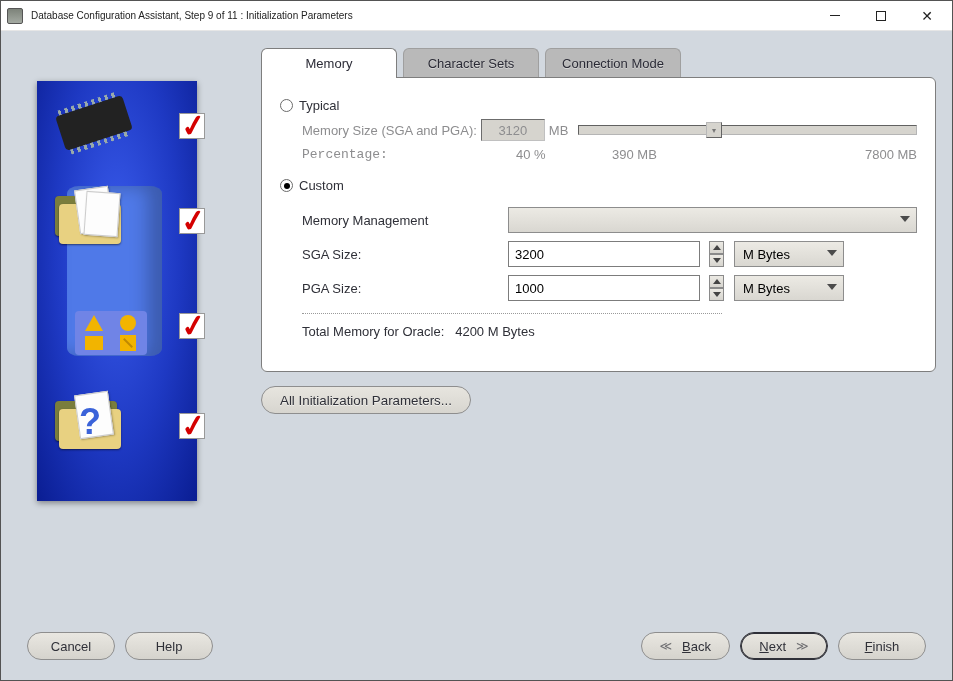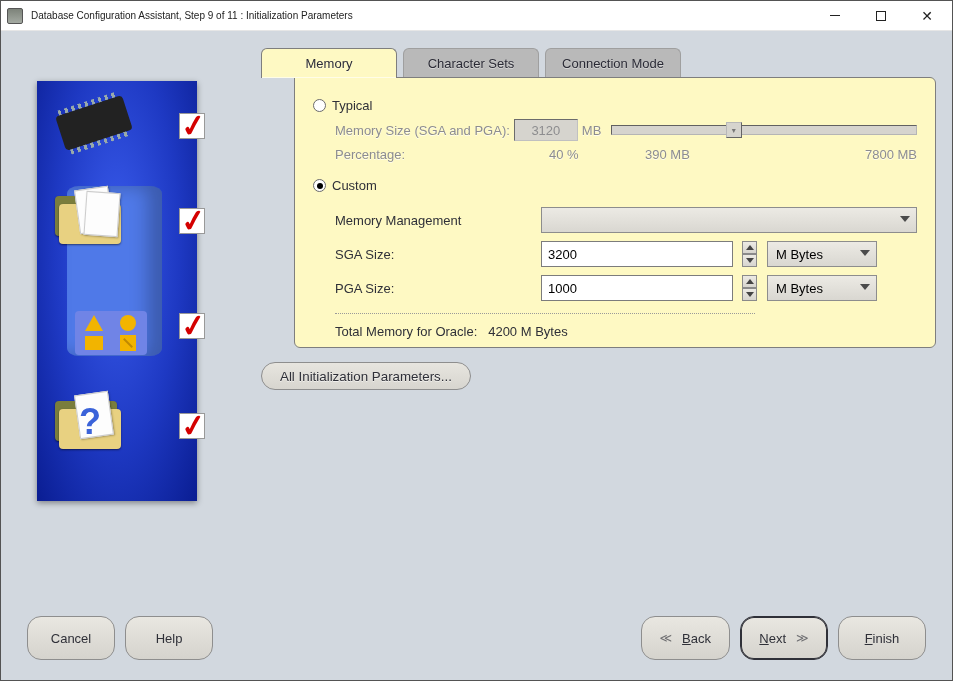"Memory" .tab.active { background: #fef9c3 -> #ffffff }
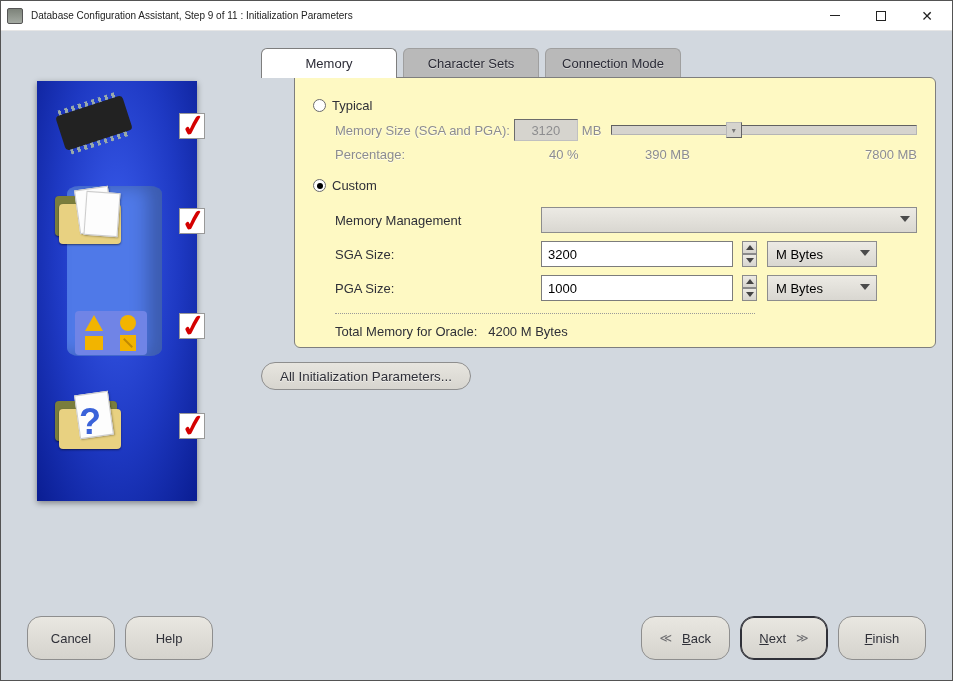"Typical" .tabpanel { background: #fef9c3 -> #ffffff; margin-left: 33px -> none; padding: 16px 18px 8px 18px -> 16px 18px 32px 18px }
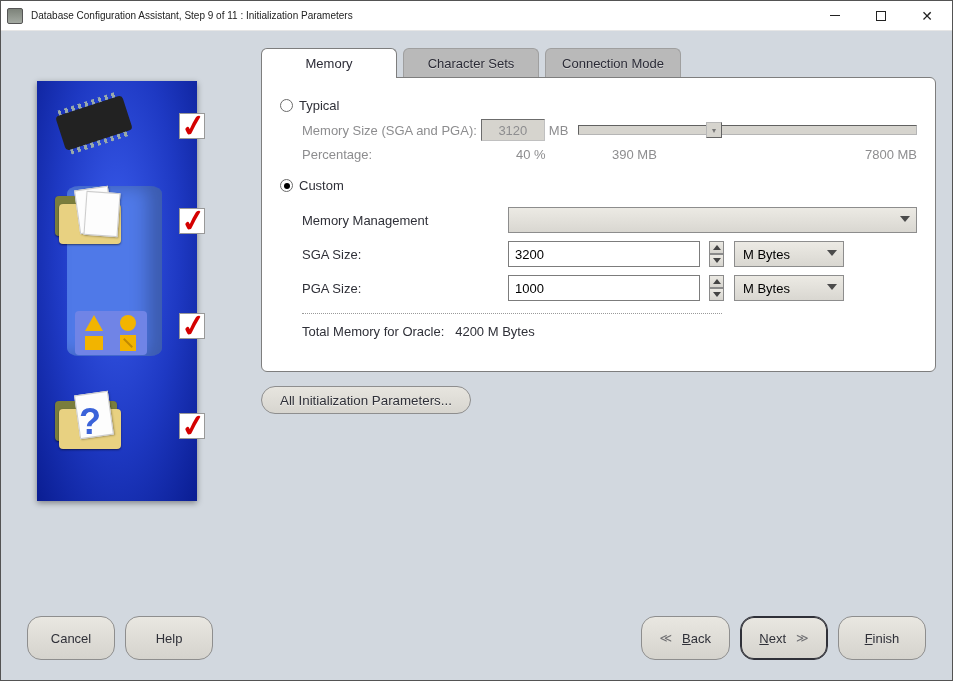"Percentage:" span.disabled-text { font-family: none -> Liberation Mono, monospace }
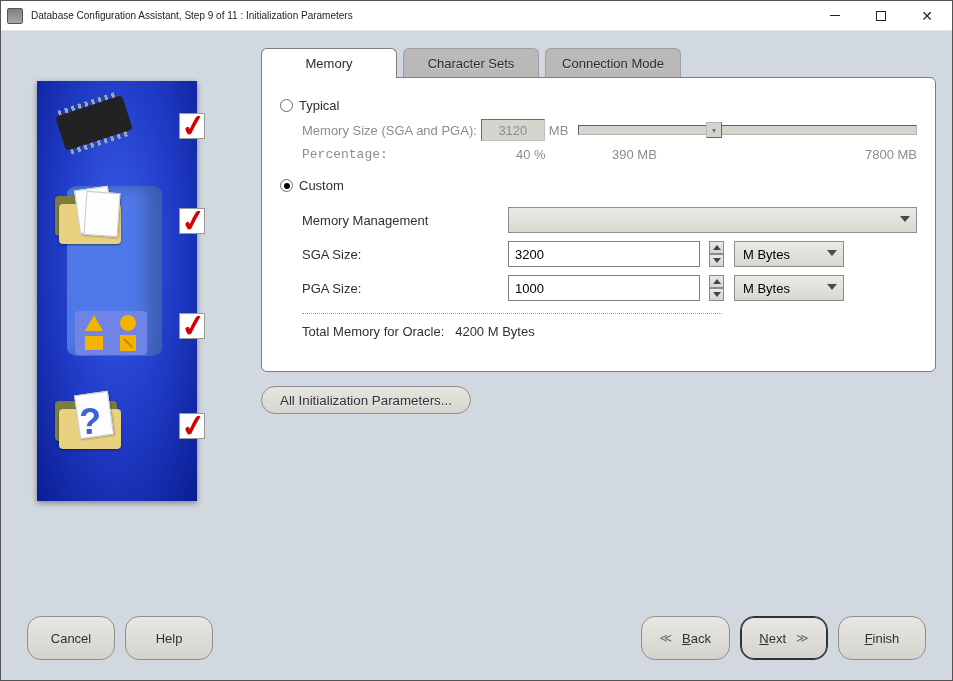"Cancel" .btn { height: 44px -> 28px }
